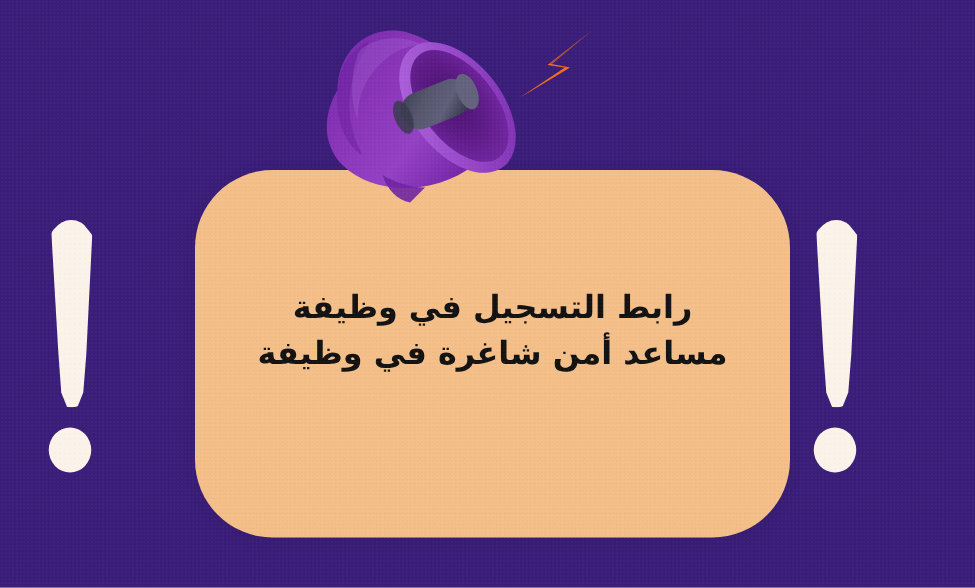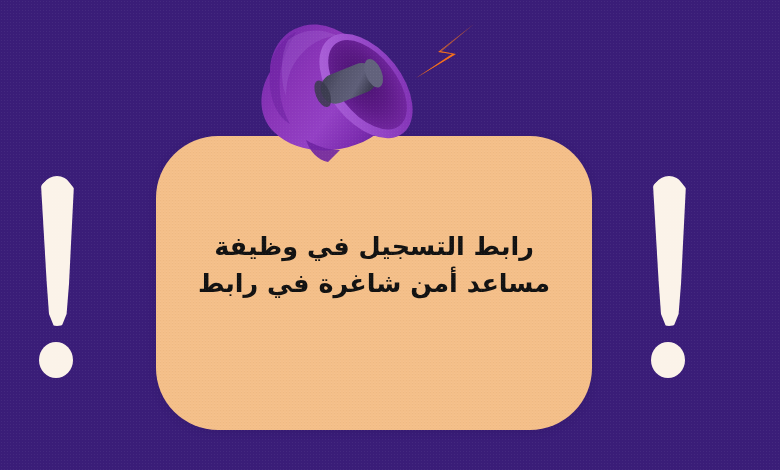"رابط التسجيل في وظيفة" #note-card { width: 436px -> 476px }
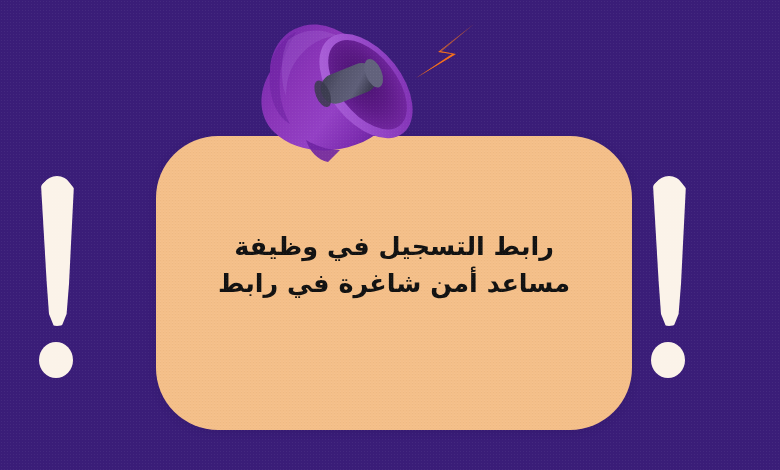"مساعد أمن شاغرة في رابط" span.ln { text: رابط -> وظيفة }
